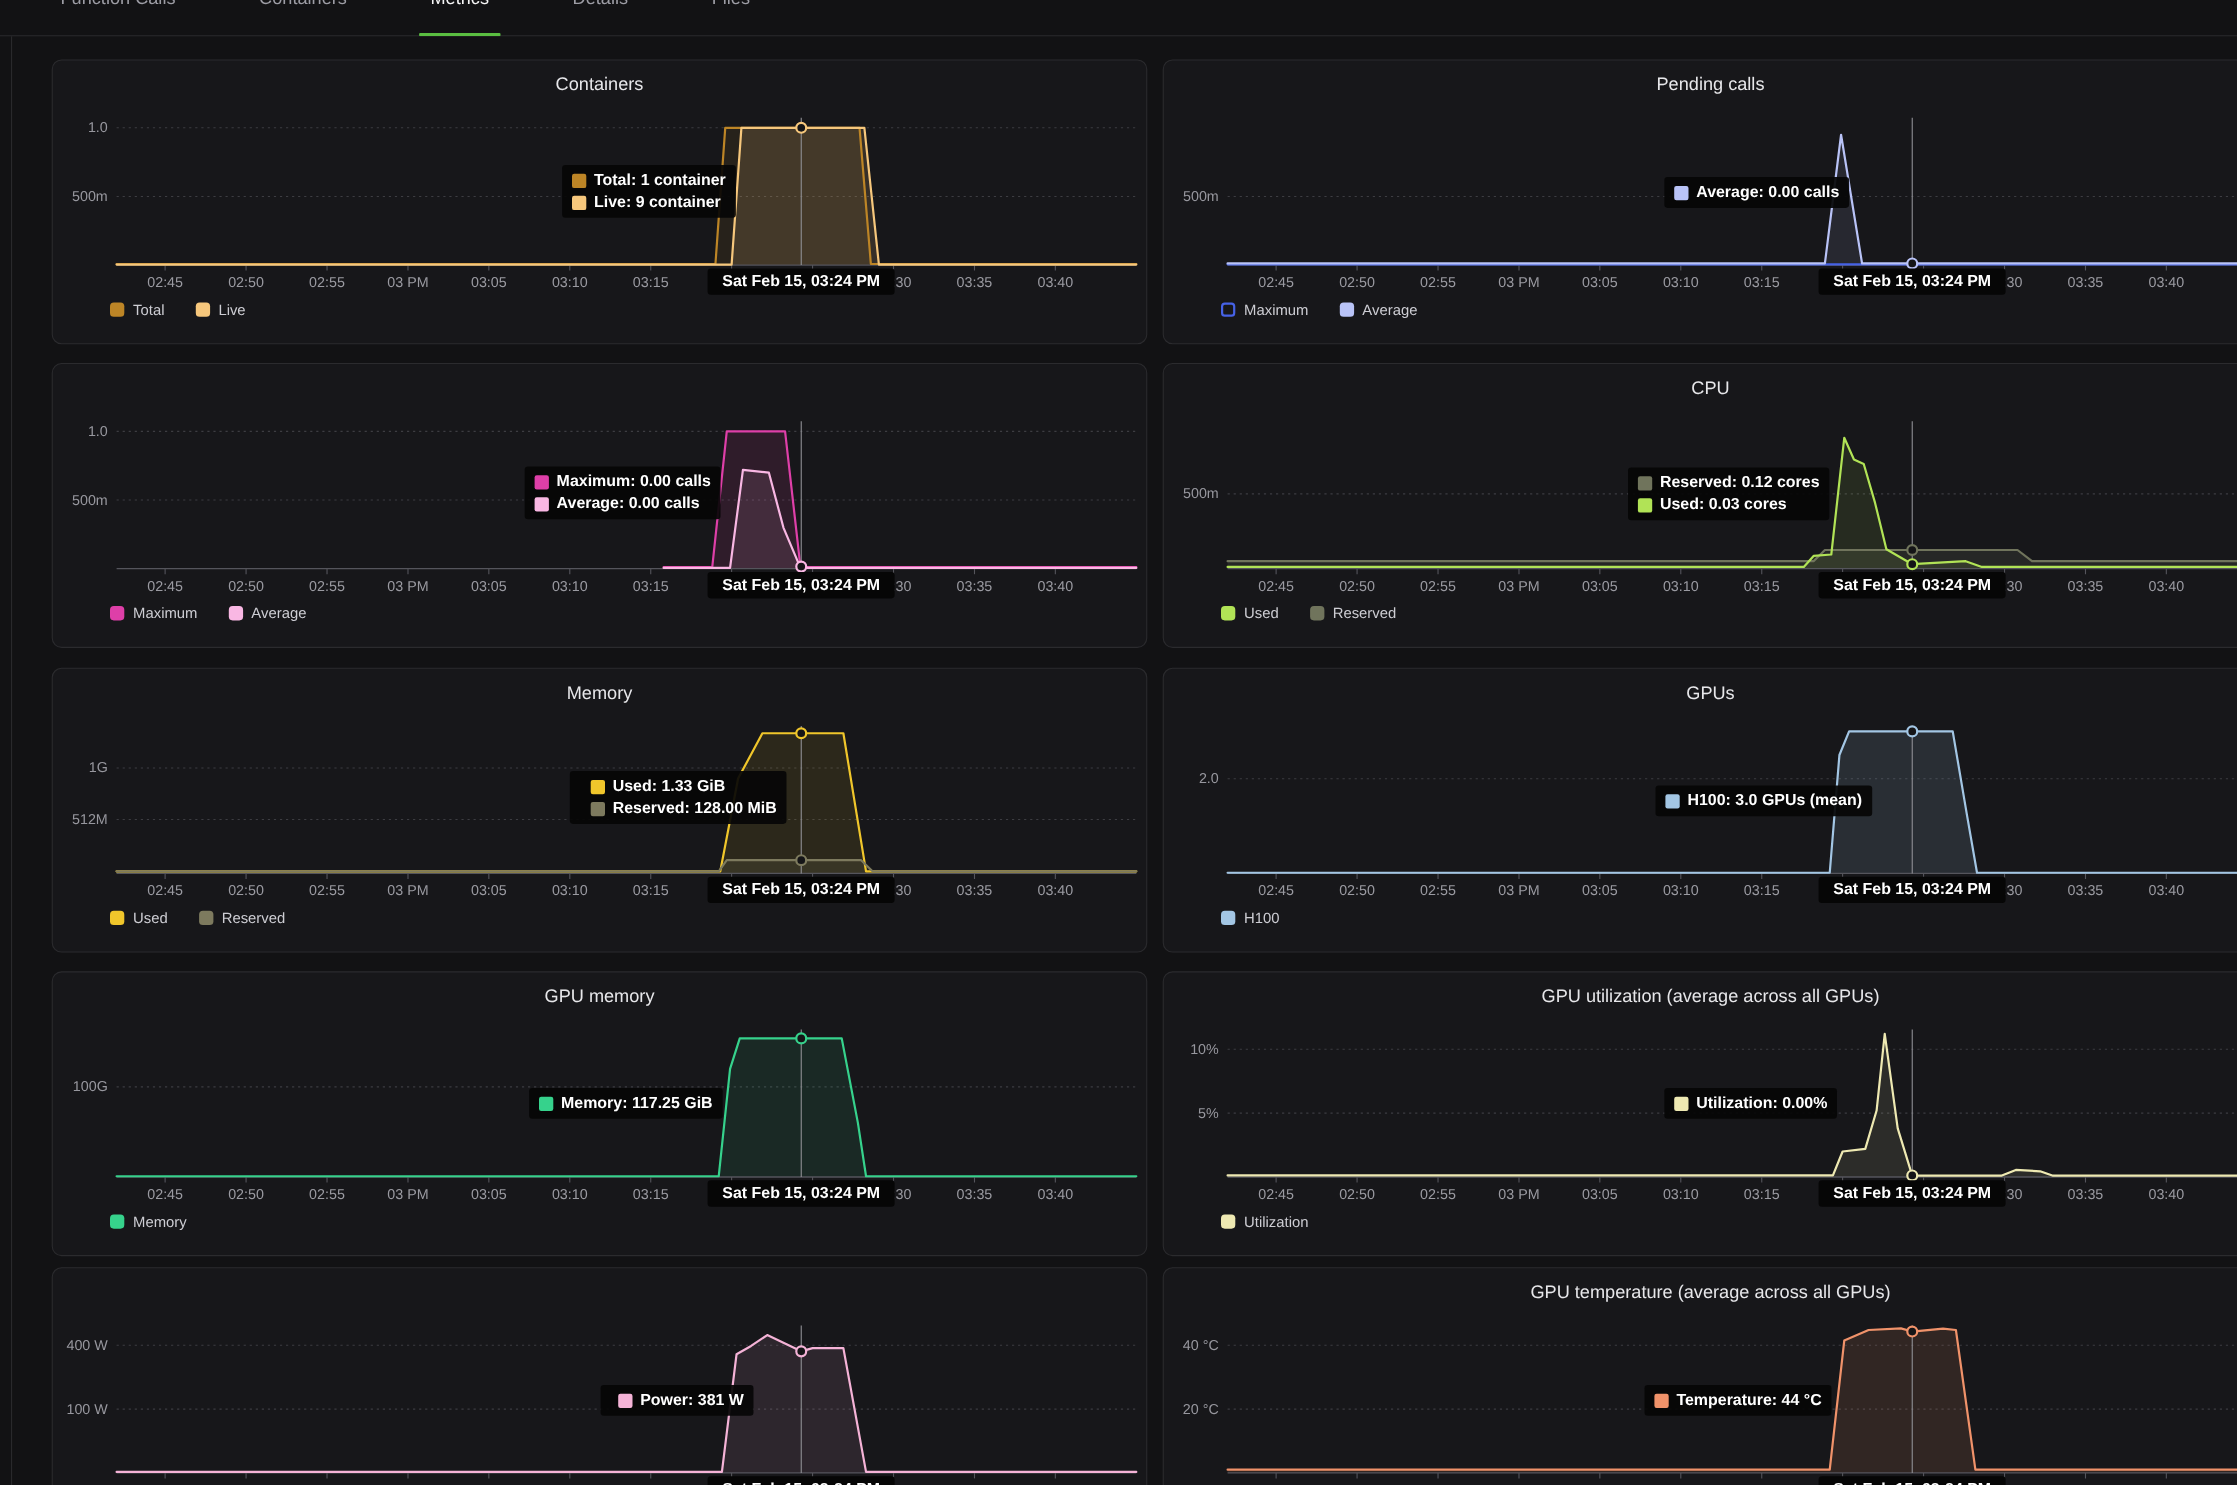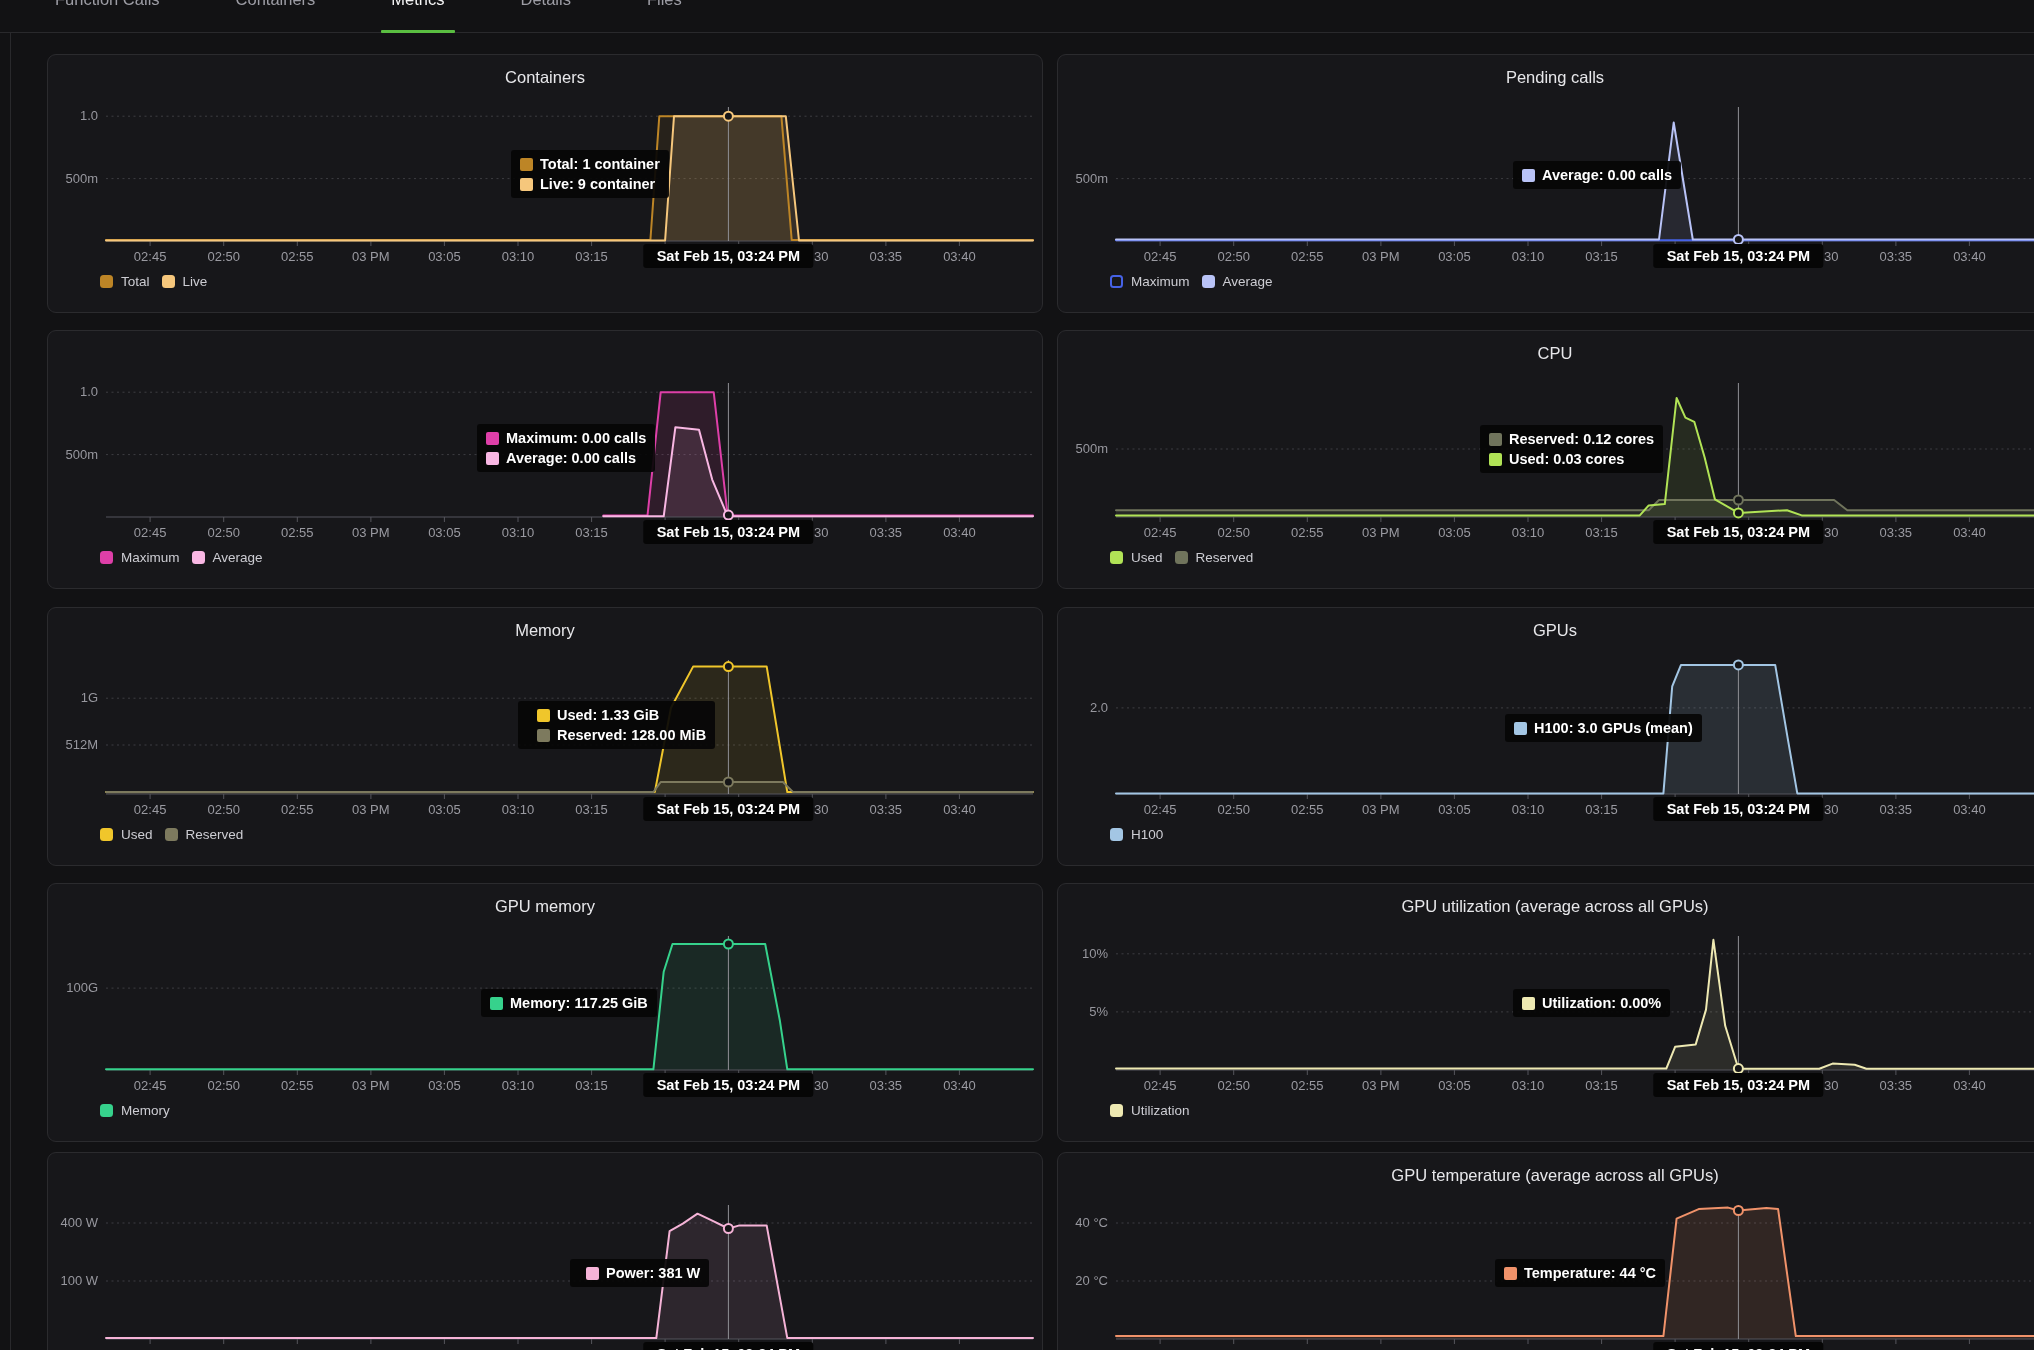"Total" .legend { gap: 12px -> 28px }
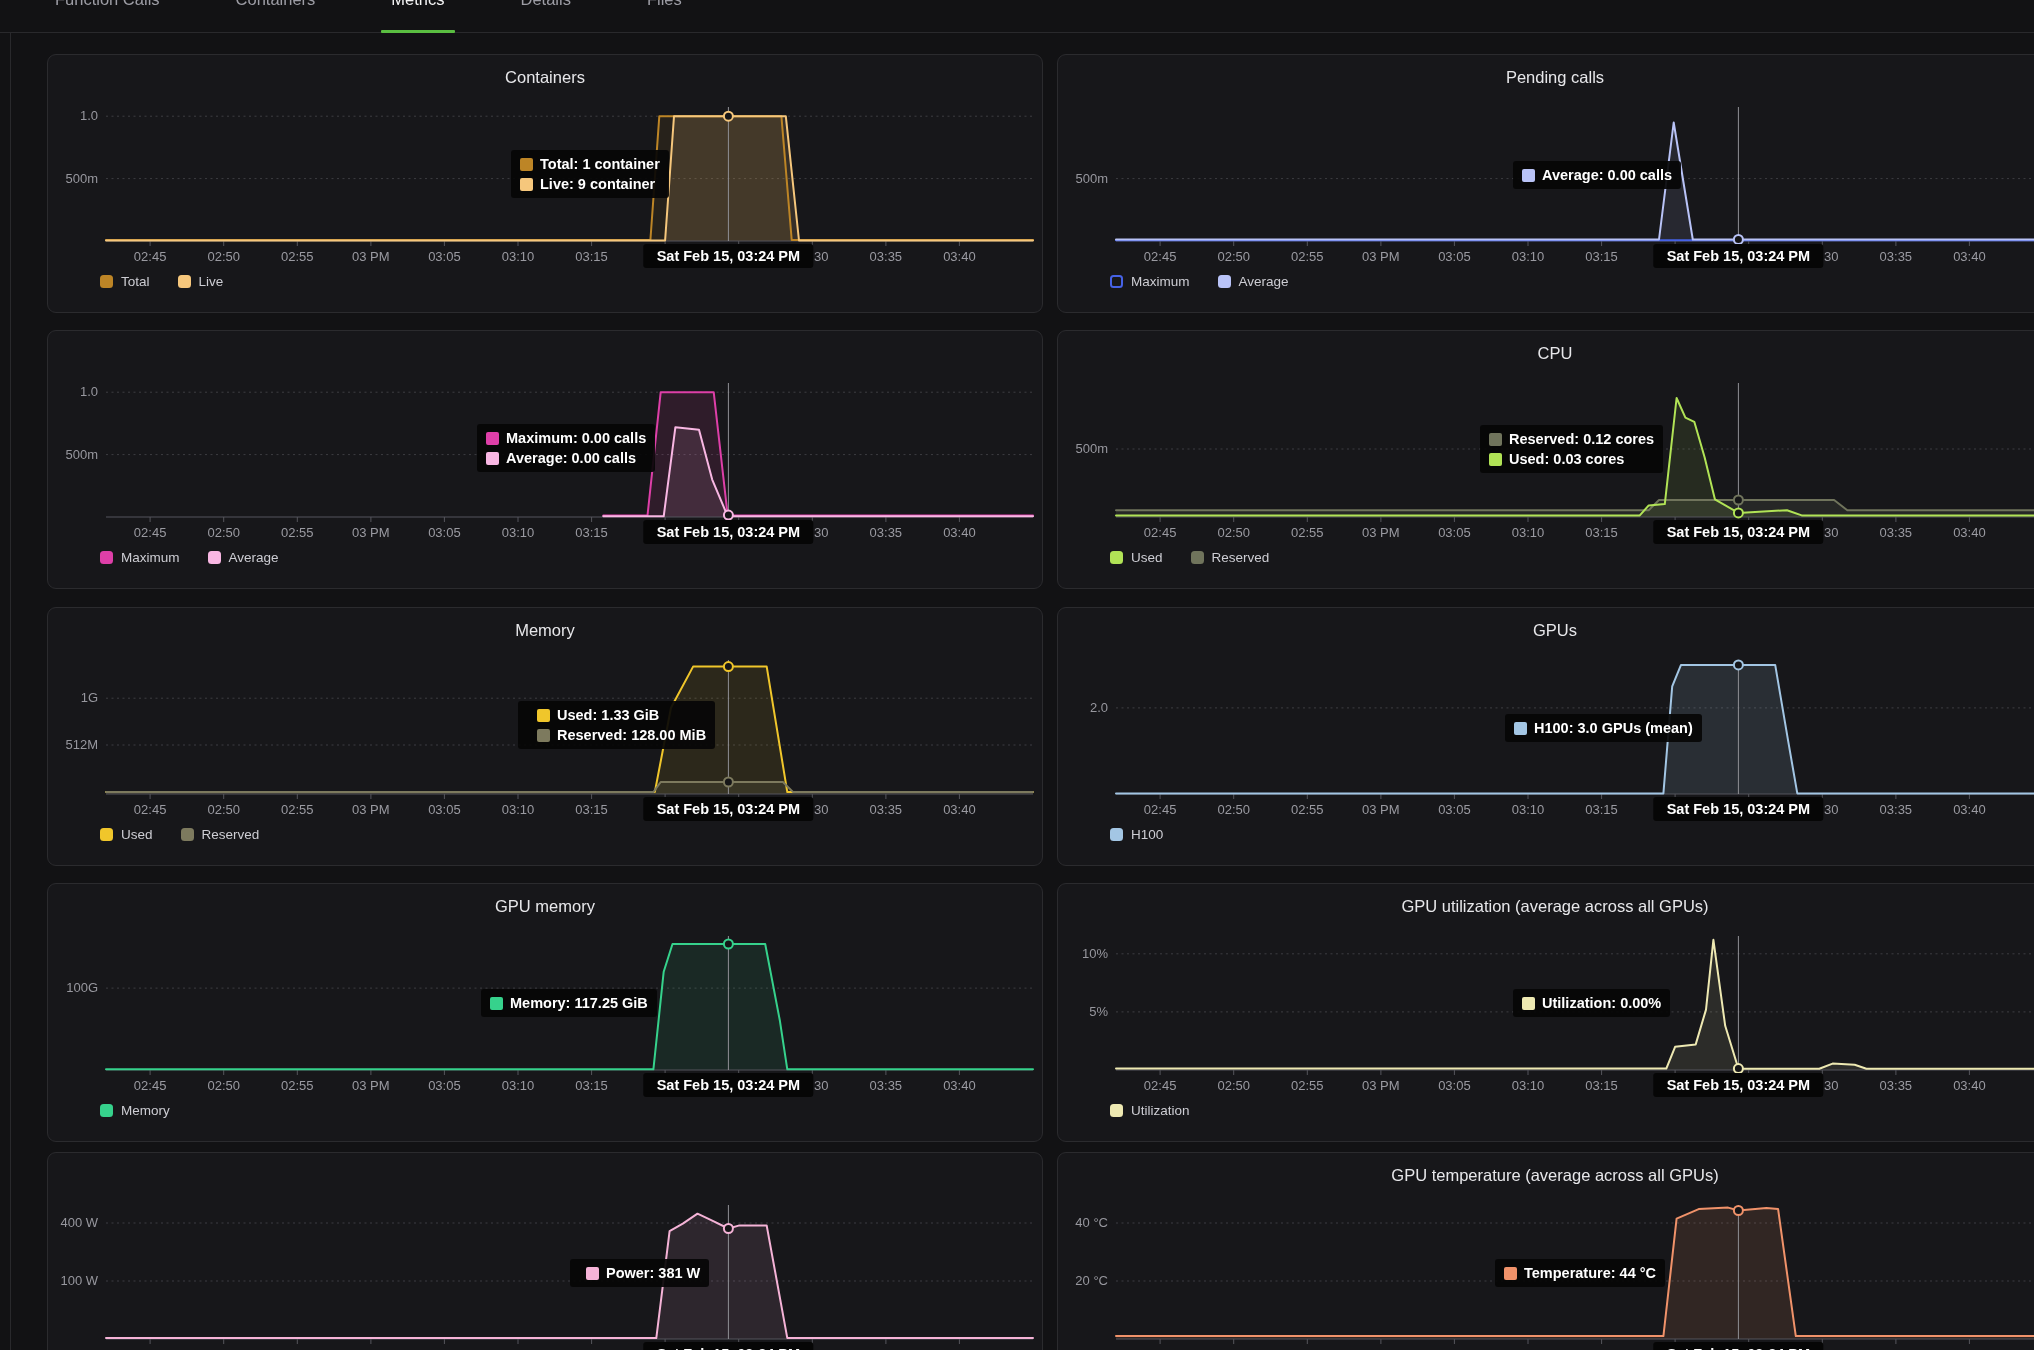"Power: 381 W" div.tooltip { left: 522px -> 498px }
